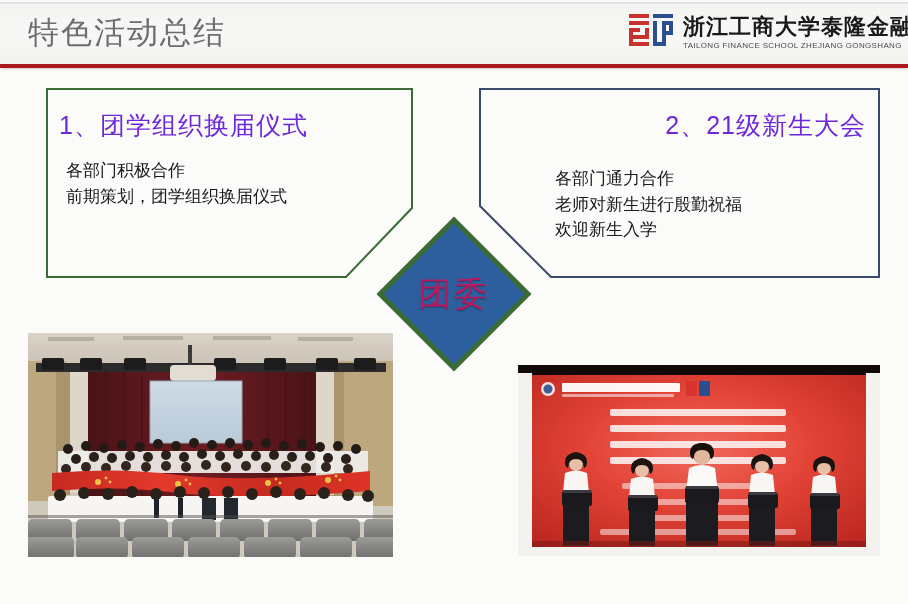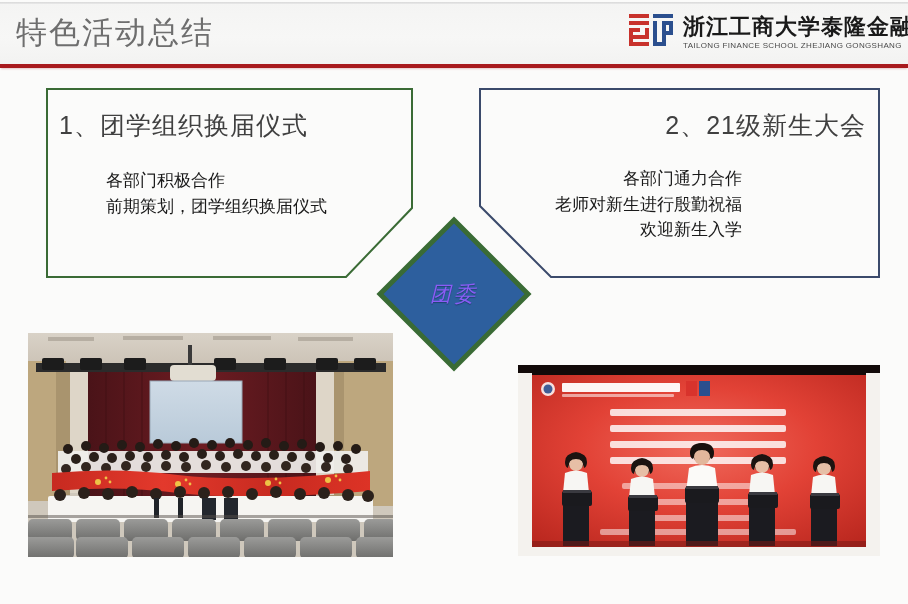"特色活动总结" .page-title { left: 16px -> 28px }
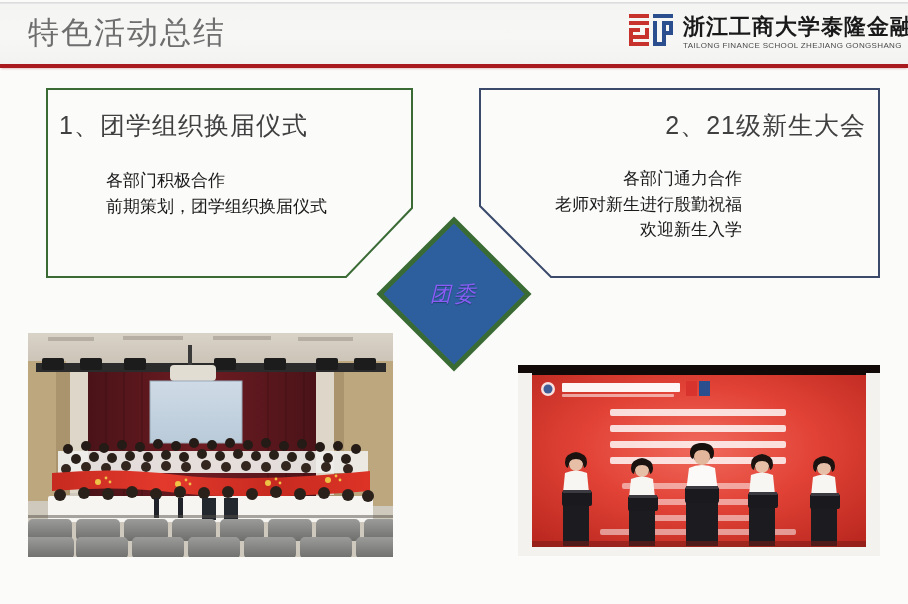"1、团学组织换届仪式" .box-heading { color: #404040 -> #6d28d9 }
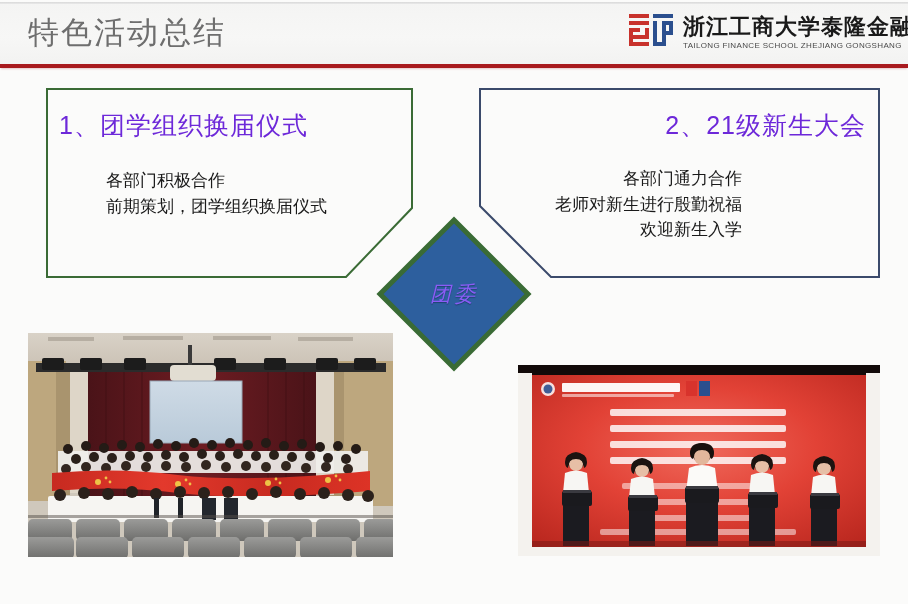"各部门积极合作" .box-left .box-lines { margin-left: 40px -> none; top: 80px -> 70px }
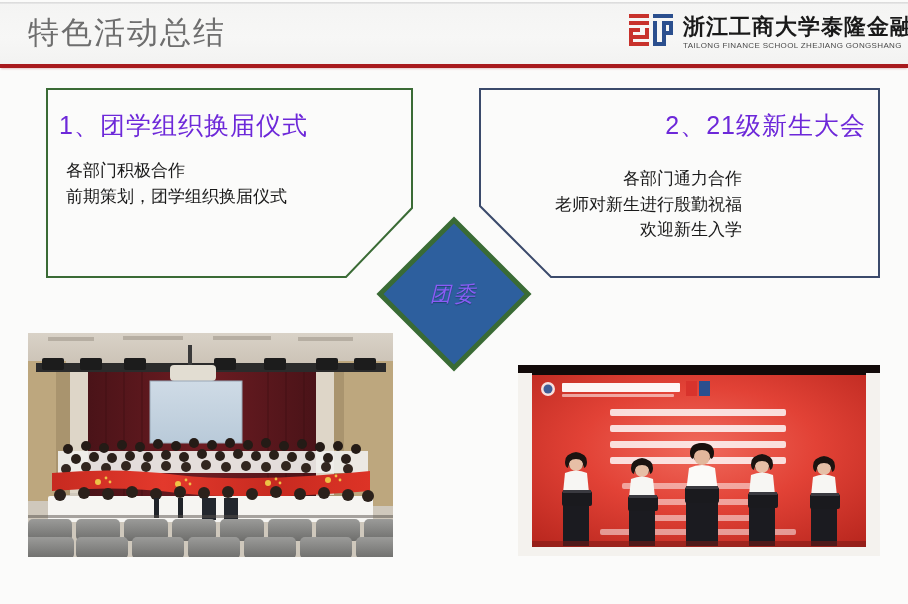"各部门通力合作" .box-right .box-lines { text-align: right -> none }
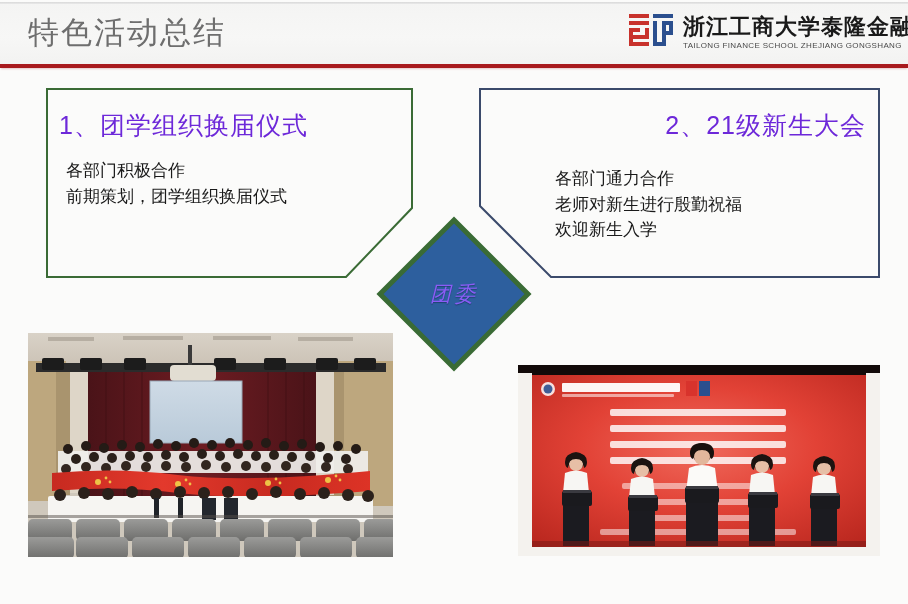"团委" .diamond-label { color: #8b5cf6 -> #be185d; font-size: 21px -> 33px; font-style: italic -> none }
